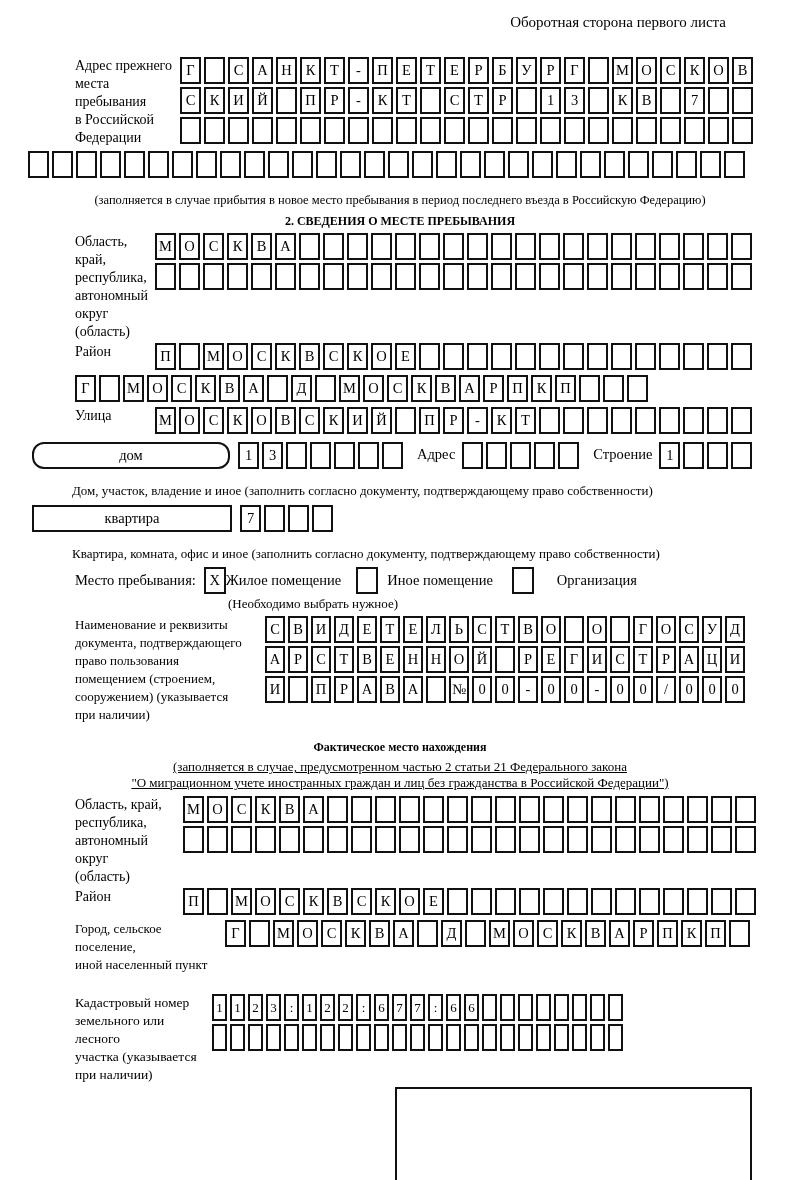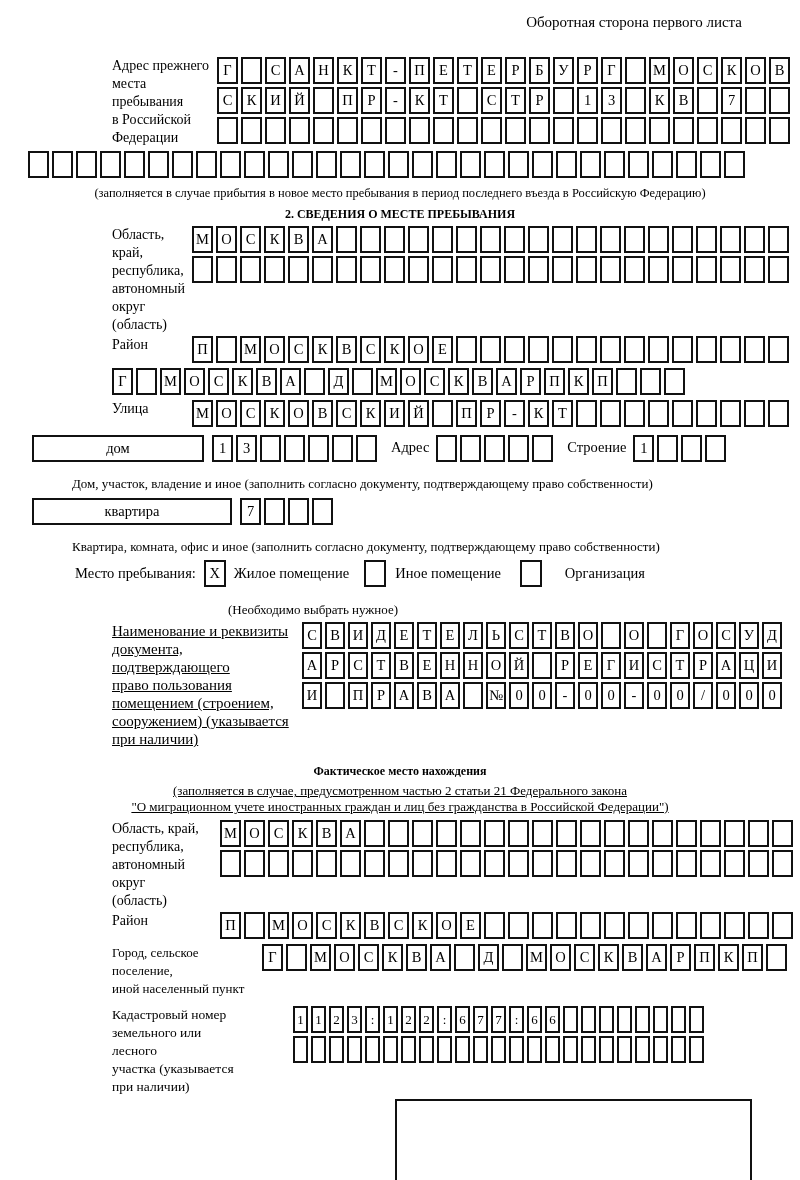"Оборотная сторона первого листа" .hdr { padding-right: 58px -> 74px }
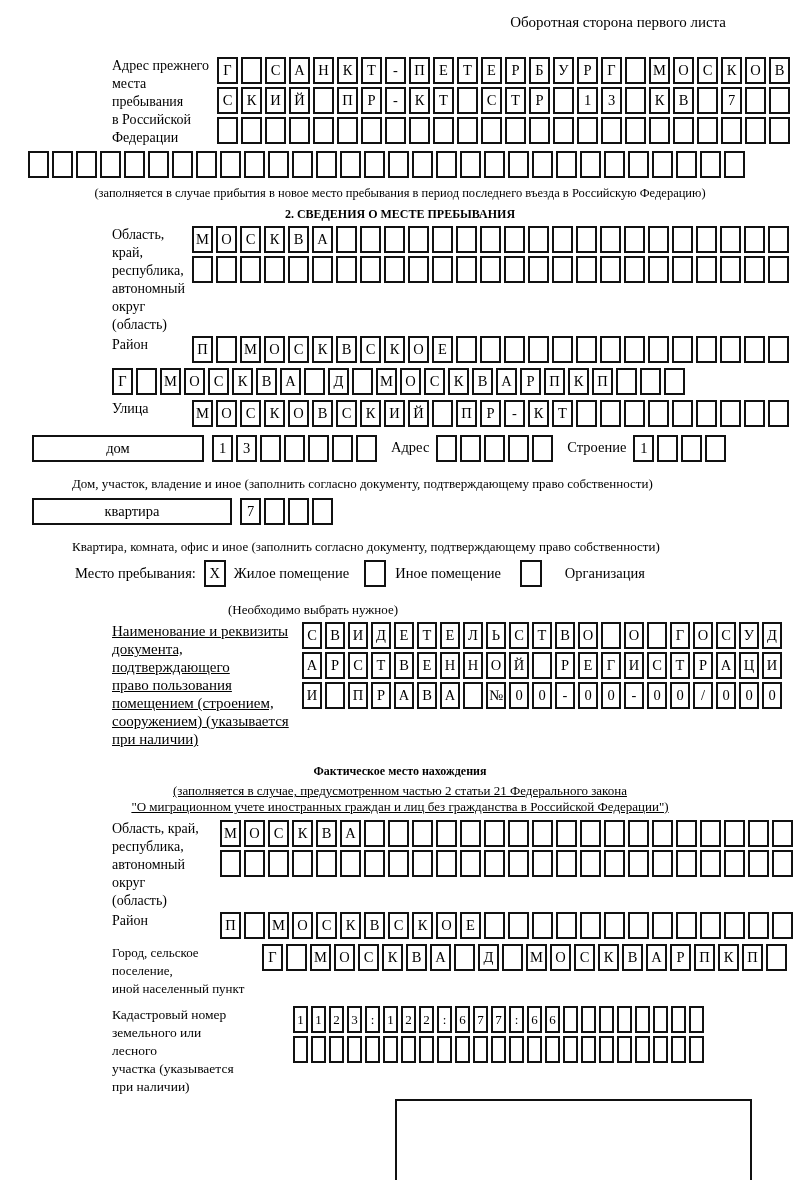"Адрес прежнего" .frow { padding-left: 112px -> 75px }
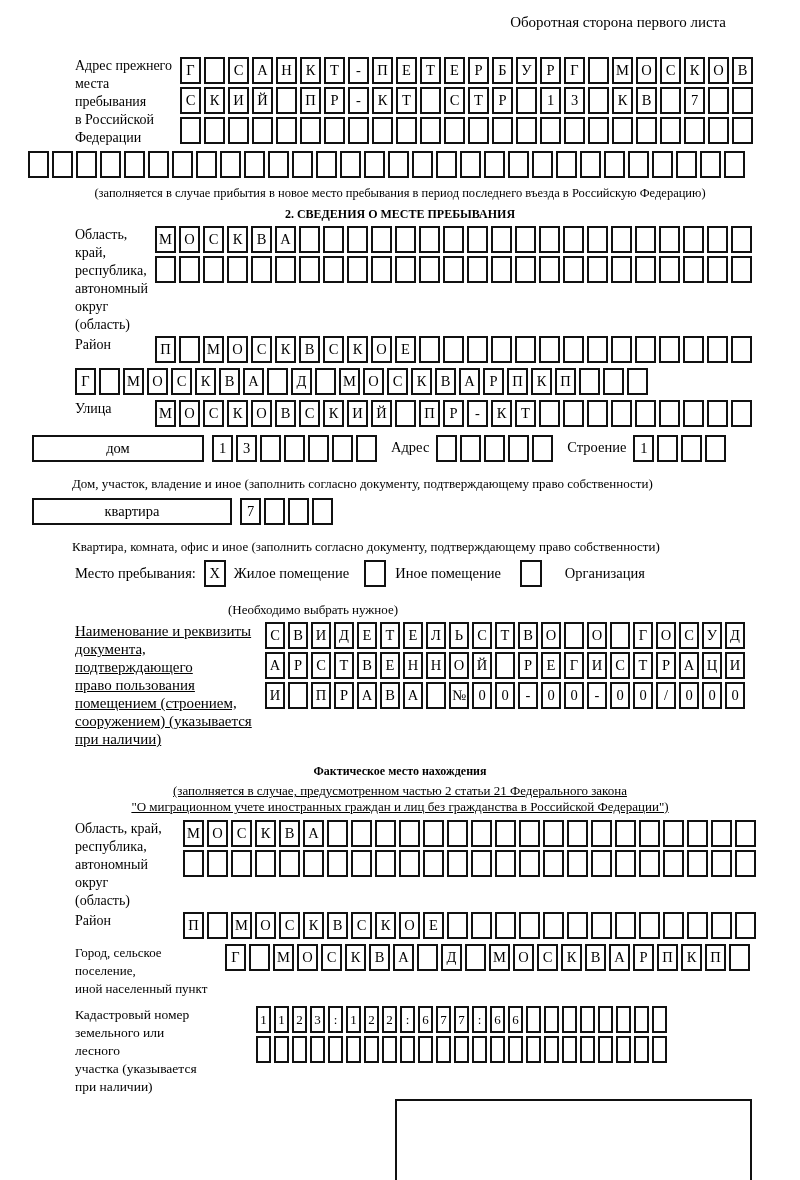"(заполняется в случае прибытия в" .cap-center { margin-top: 8px -> 15px }
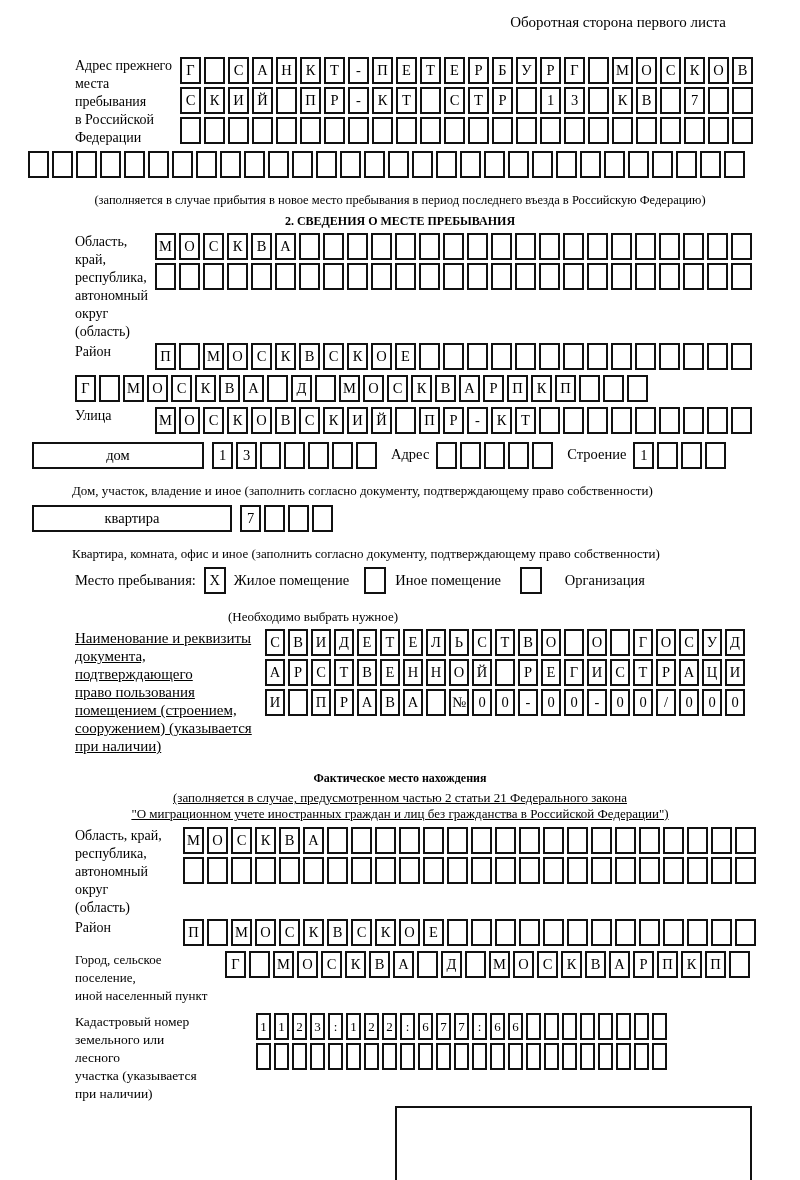"дом" .dombox { border-radius: none -> 12px; width: 172px -> 198px }
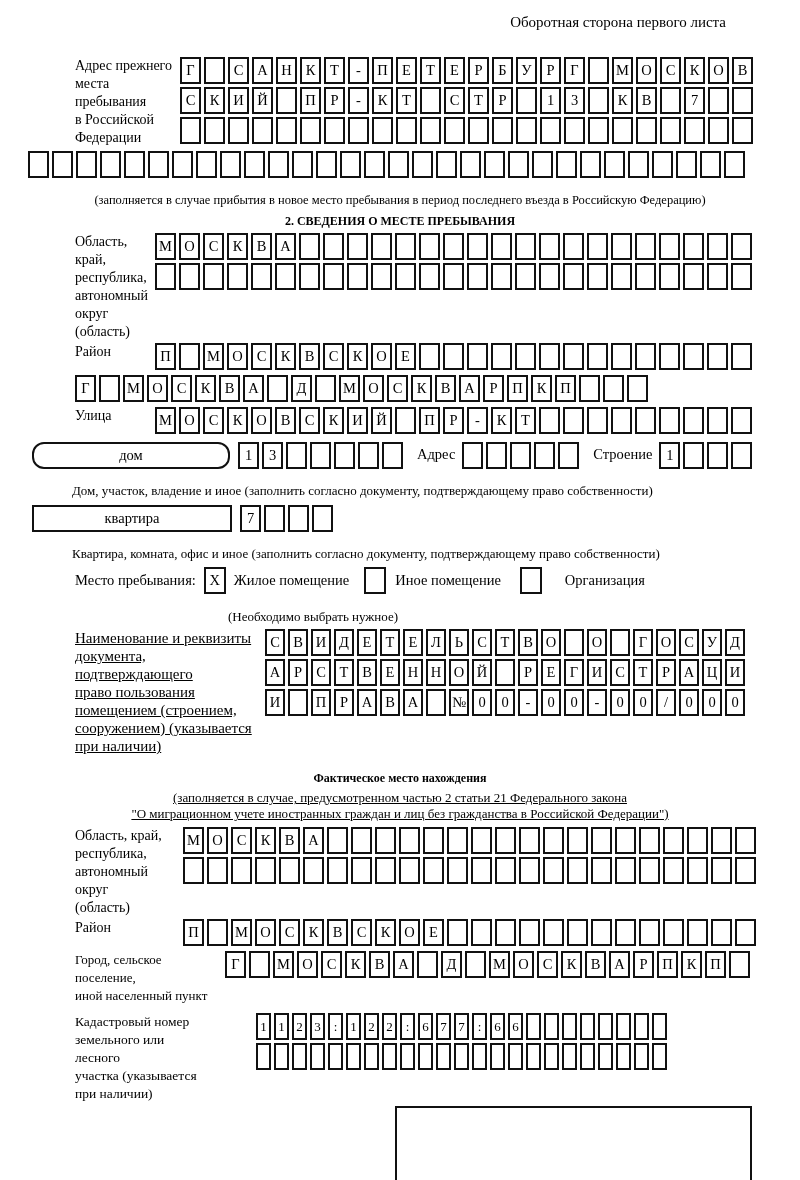"Жилое помещение" span.txt { margin-left: 8px -> none }
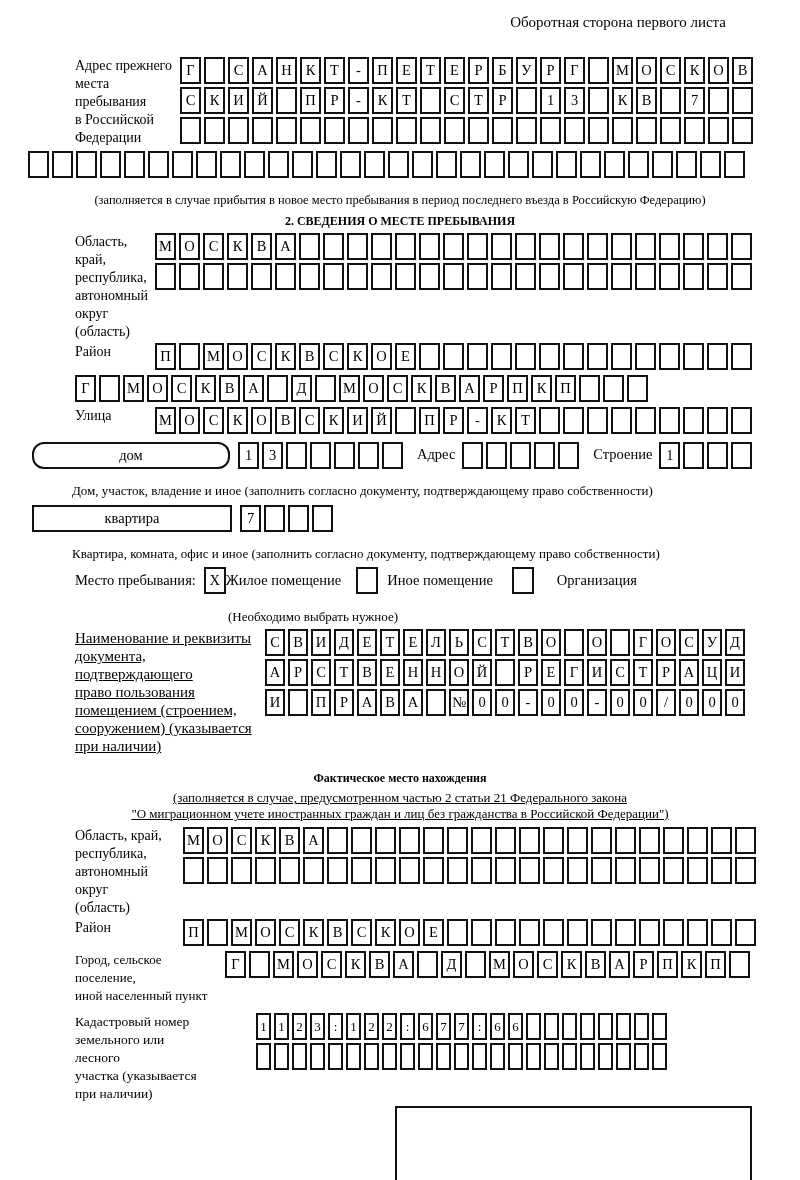"(Необходимо выбрать нужное)" .mesto-note { margin-top: 15px -> 2px }
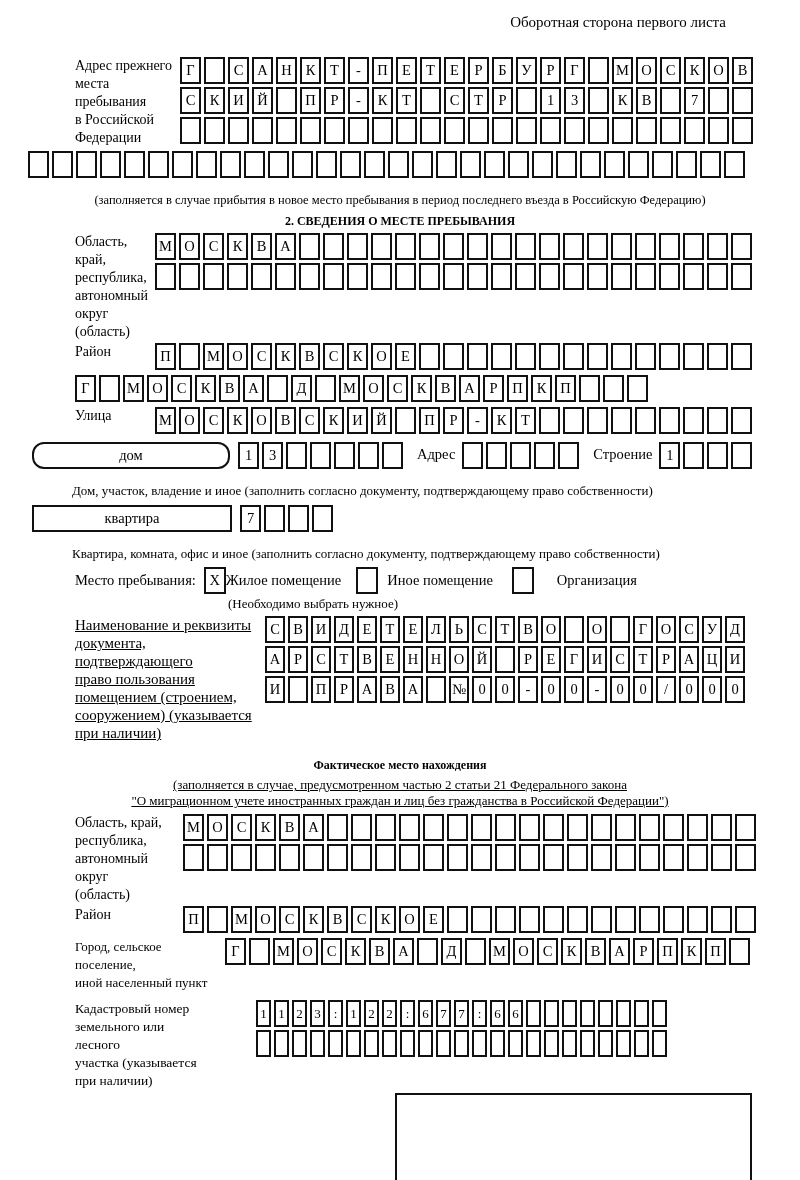"Наименование и реквизиты" .w190 { font-size: 15px -> 13px; text-decoration: underline -> none }
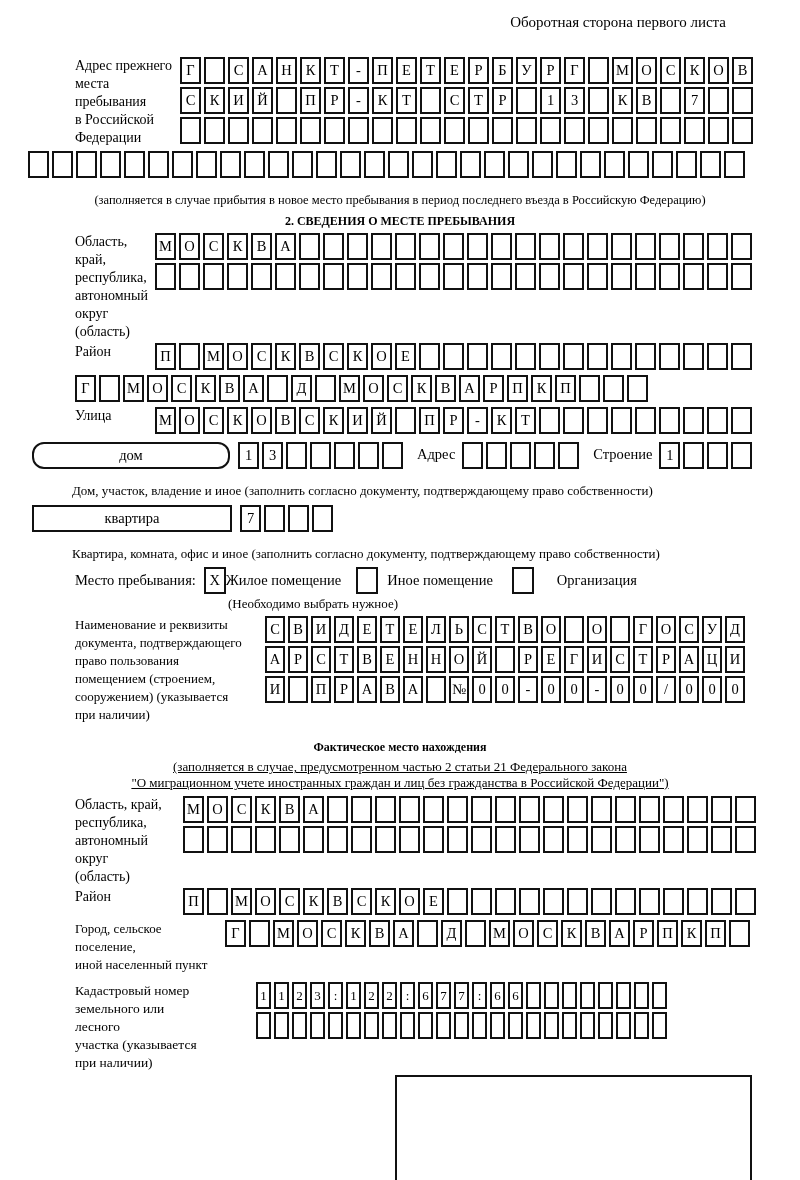"Кадастровый номер" div.frow { gap: 44px -> none; margin-top: 8px -> 20px }
